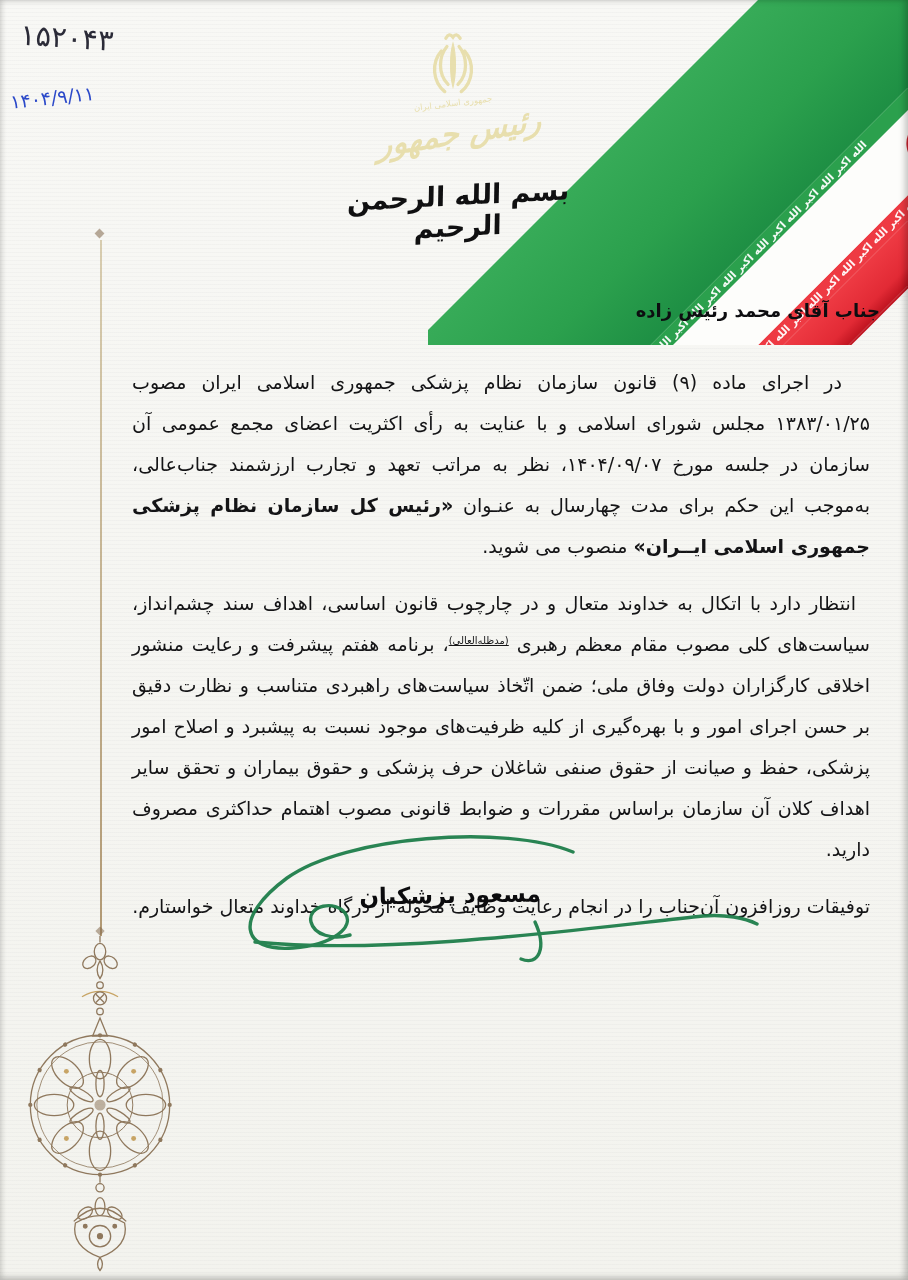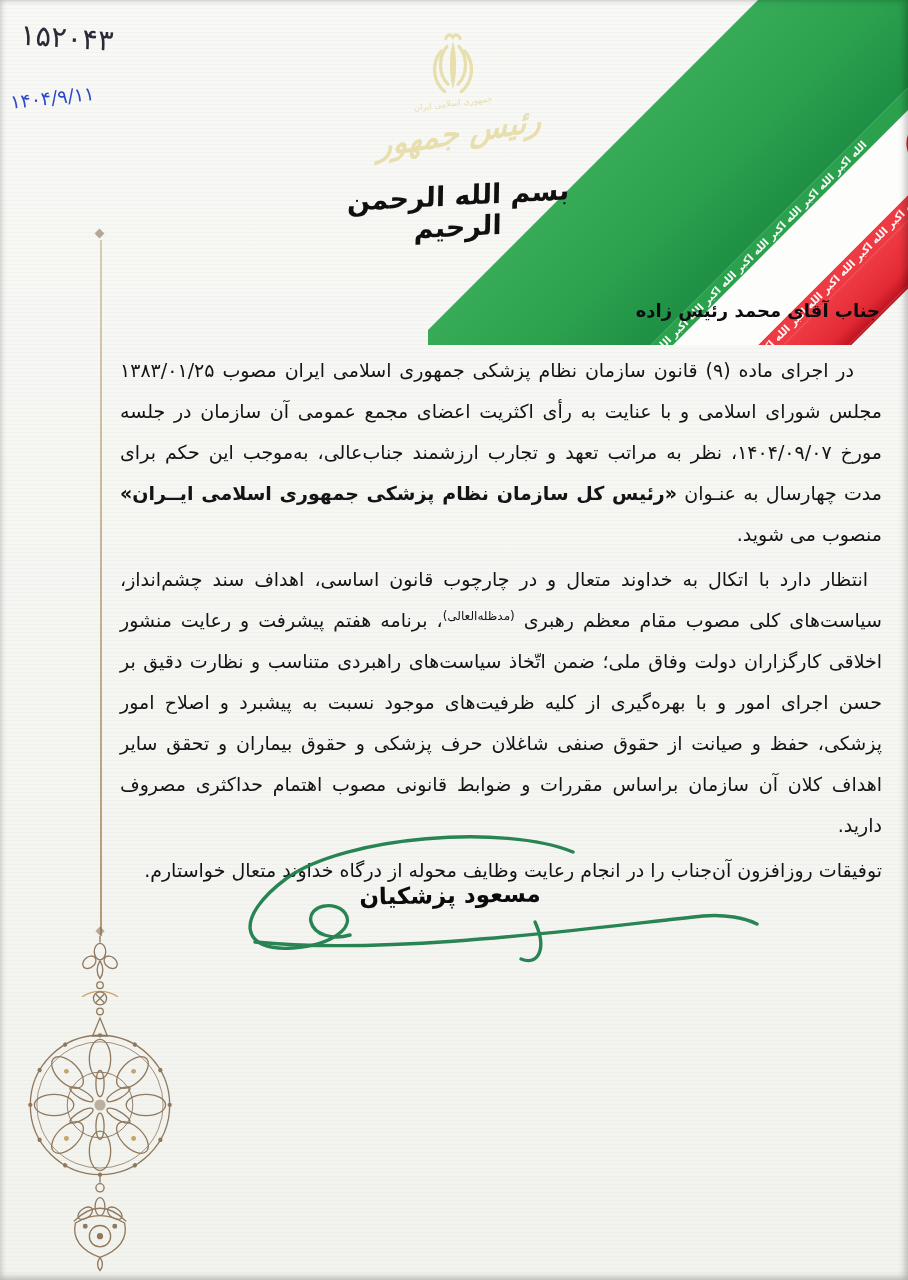"در اجرای ماده (۹) قانون" .letter-body p { margin: 4px -> 16px }
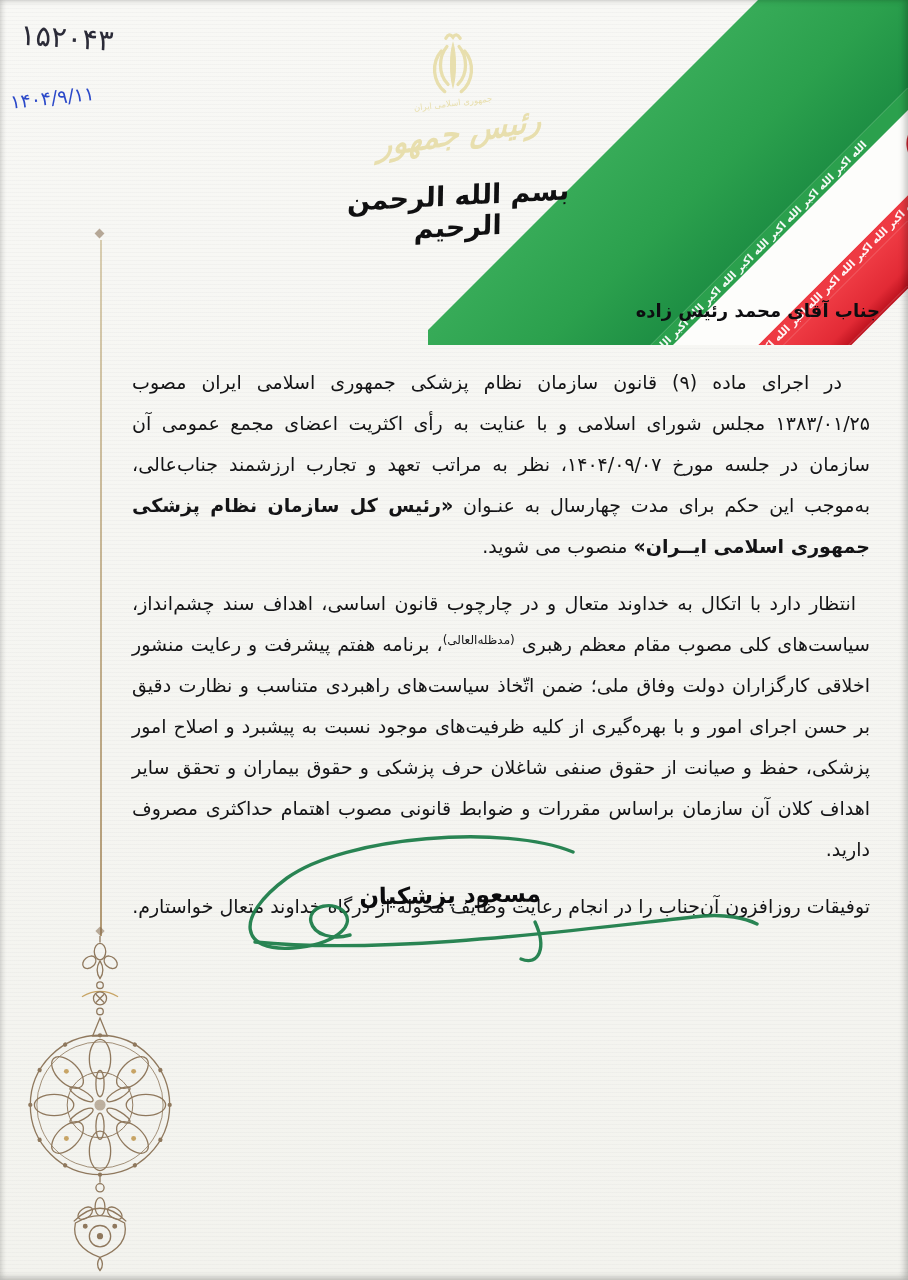"(مدظله‌العالی)" sup.honorific { font-size: 12px -> 10px; text-decoration: none -> underline }
